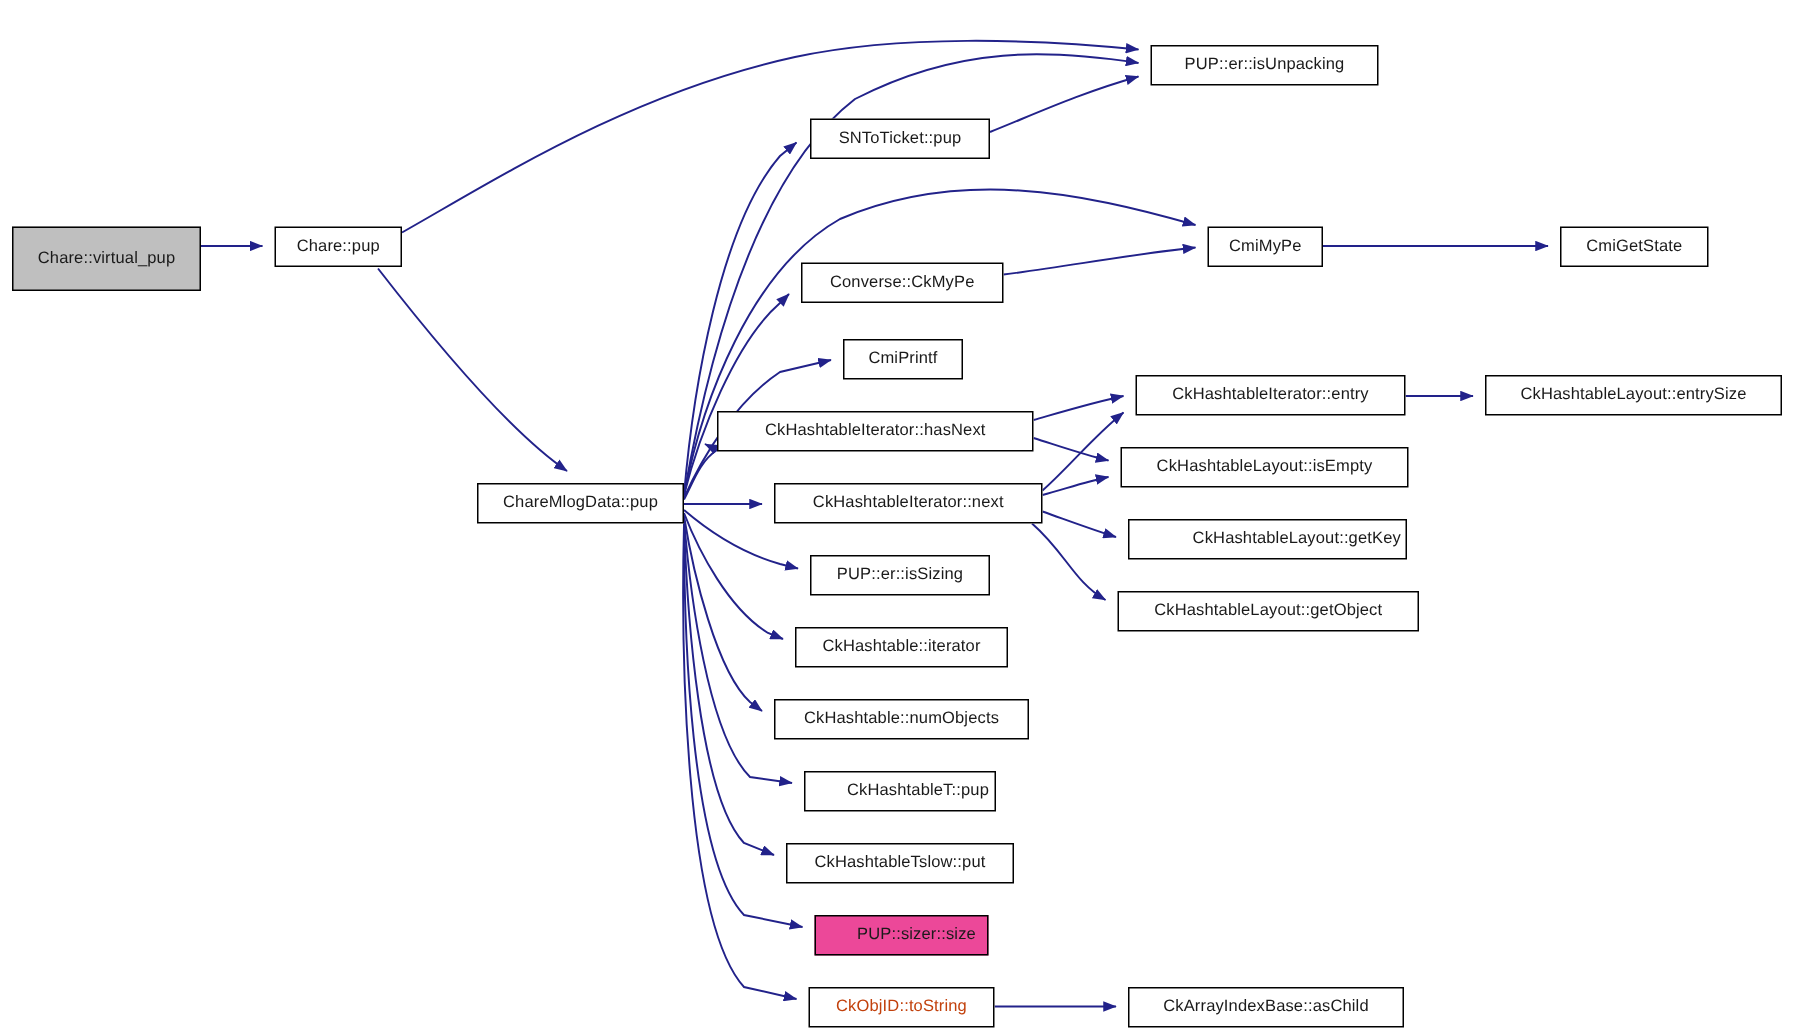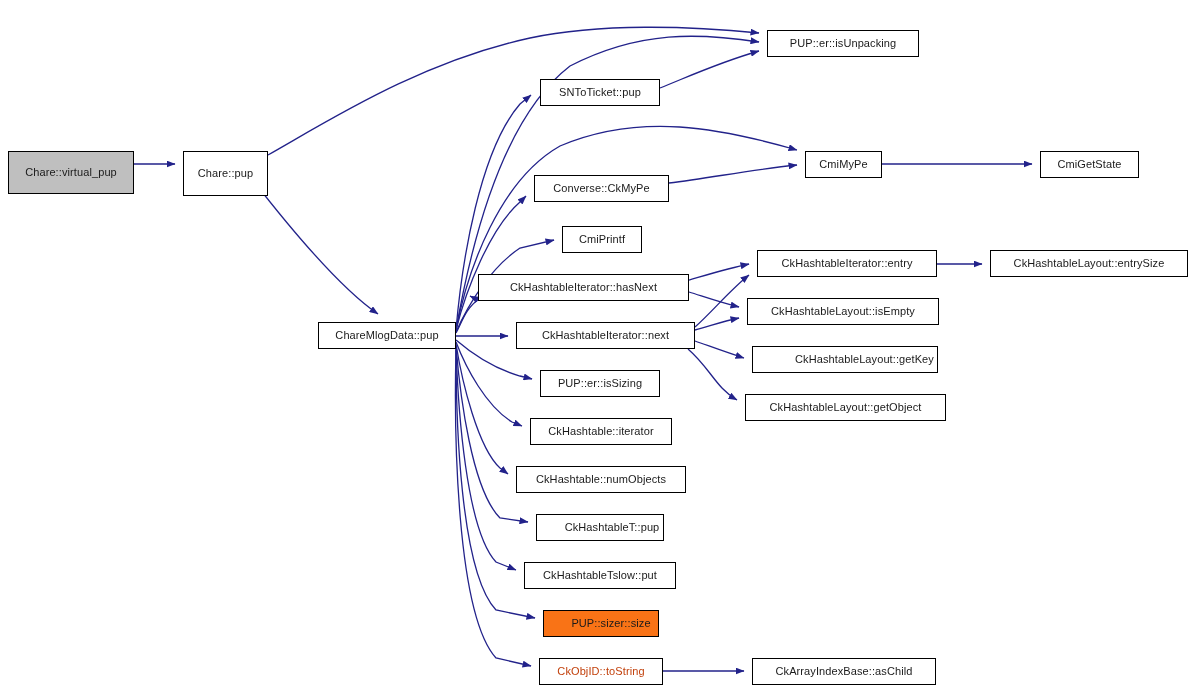"Chare::pup" div.gnode { height: 45px -> 27px }
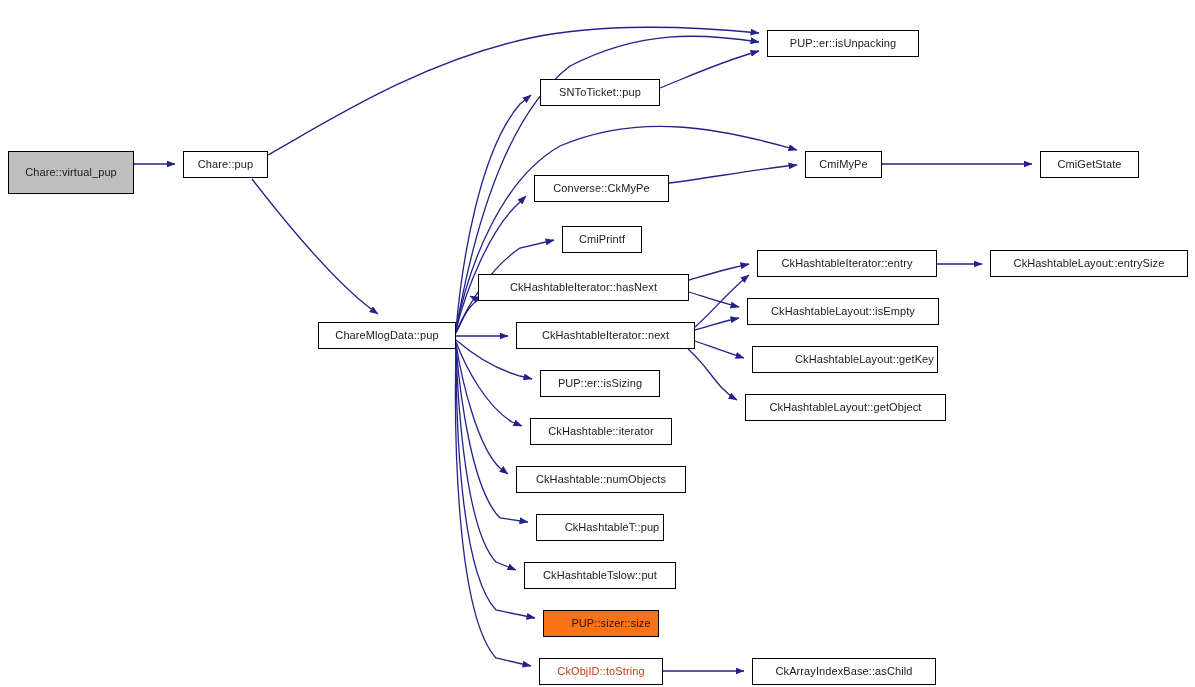"PUP::sizer::size" div.gnode { background: #f97316 -> #ec4899 }
